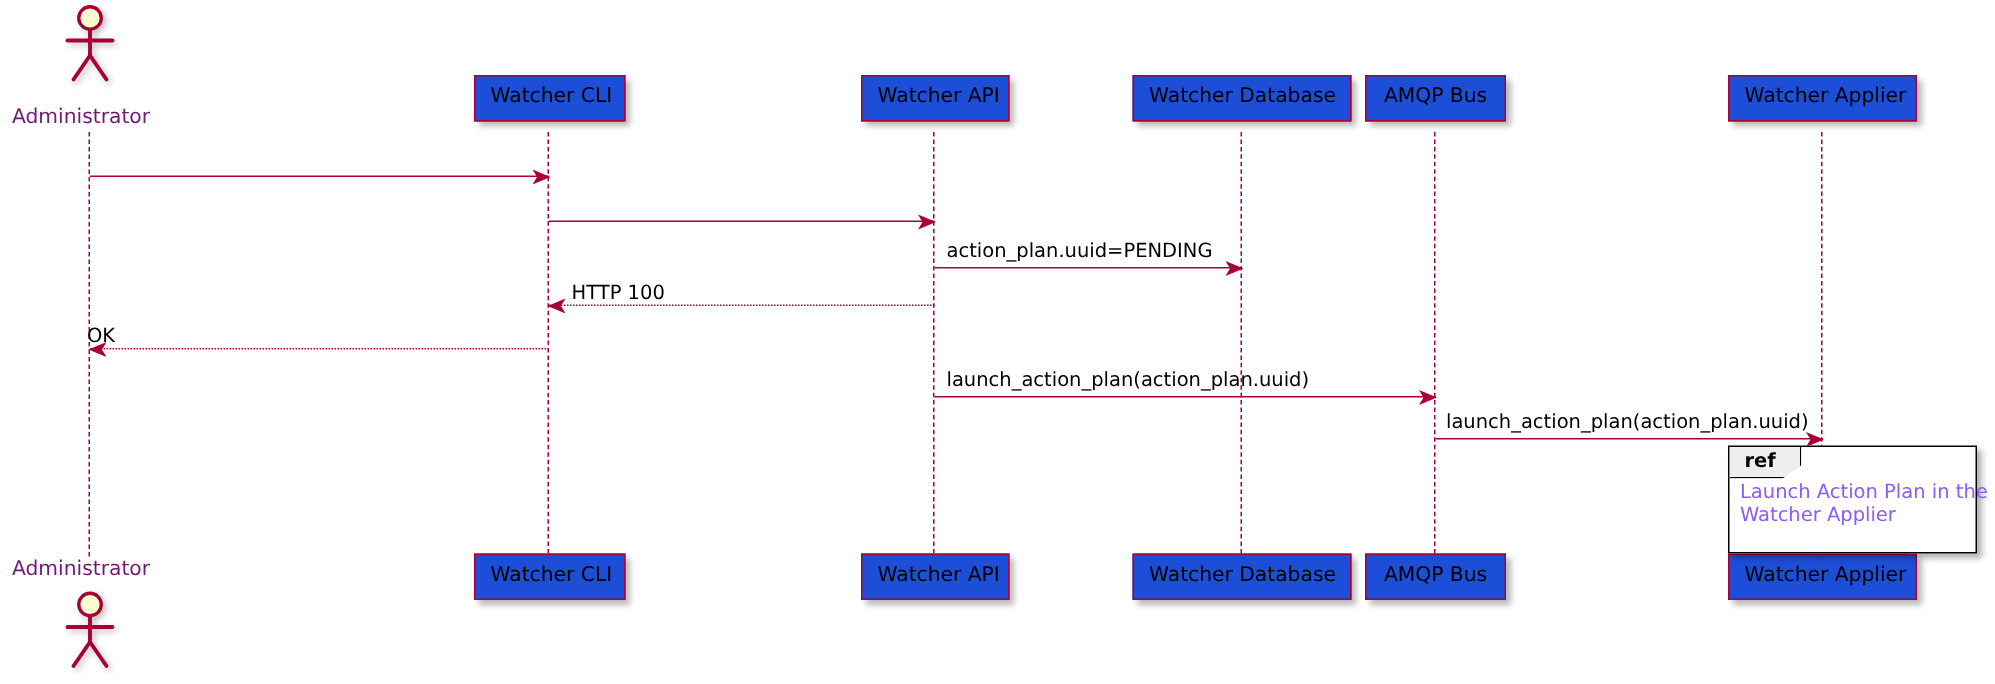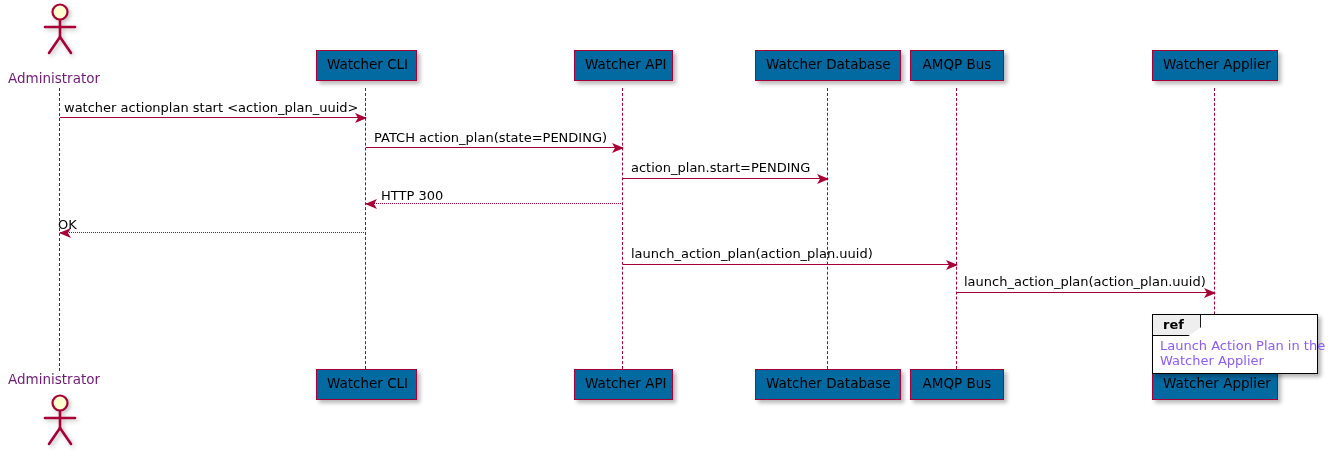"Watcher CLI" .participant { background: #0369a1 -> #1d4ed8 }
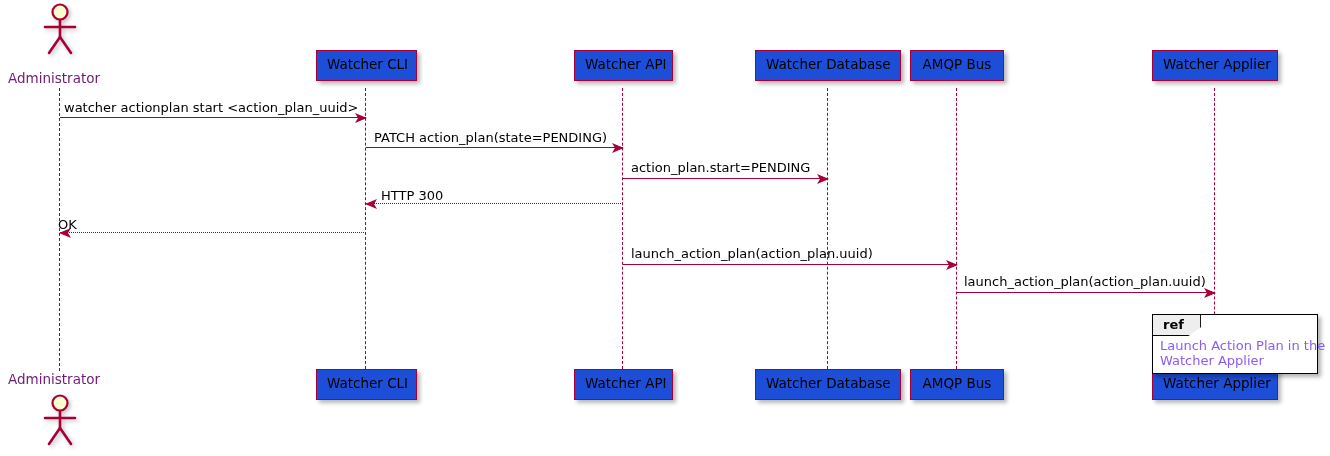"watcher actionplan start" div.msg-label { html: <div>watcher actionplan start &lt;action_plan_uuid&gt;</div> -> none }
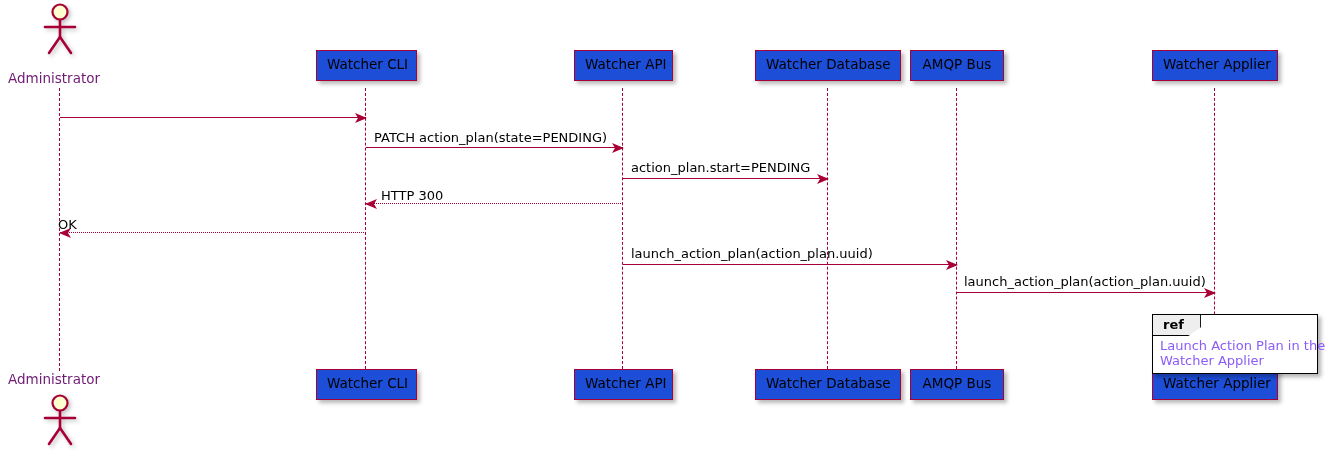"PATCH action_plan(state=PENDING)" div.msg-label { html: <div>PATCH action_plan(state=PENDING)</div> -> none }
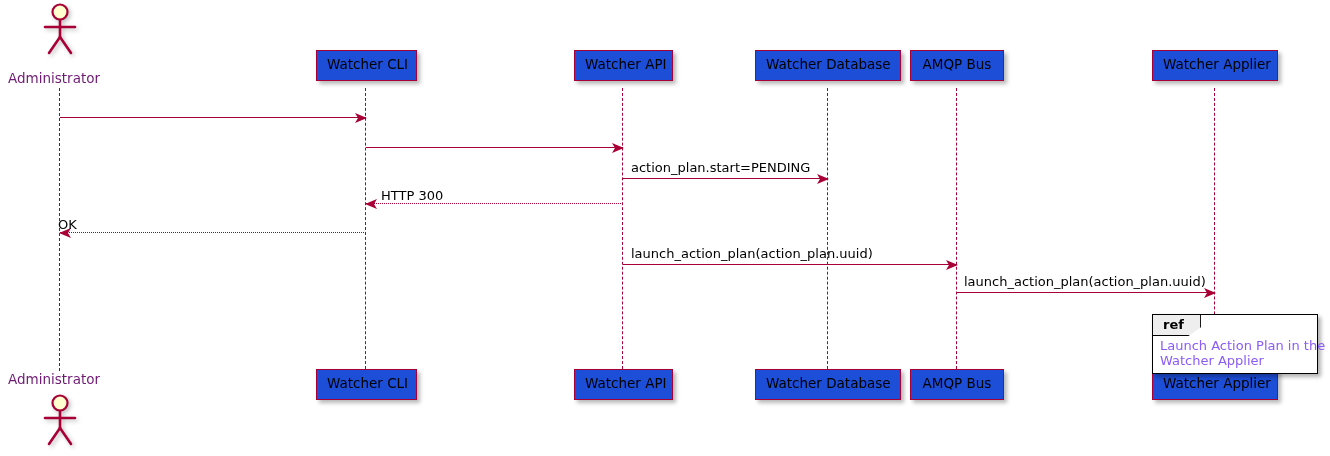"action_plan.start=PENDING" div.msg-label { text: plan.start -> plan.uuid }
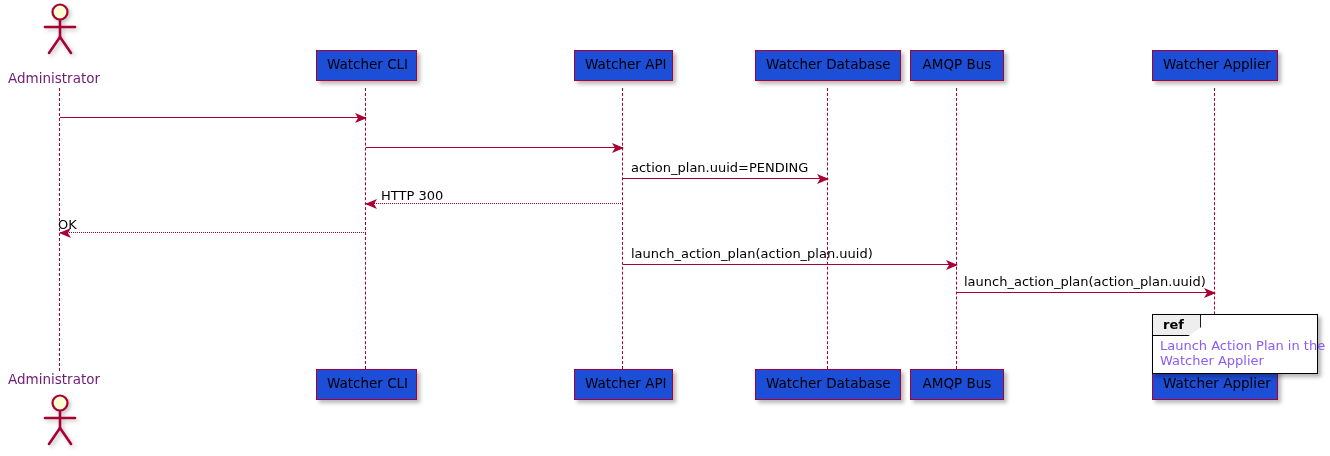"HTTP 300" div.msg-label { text: 300 -> 100 }
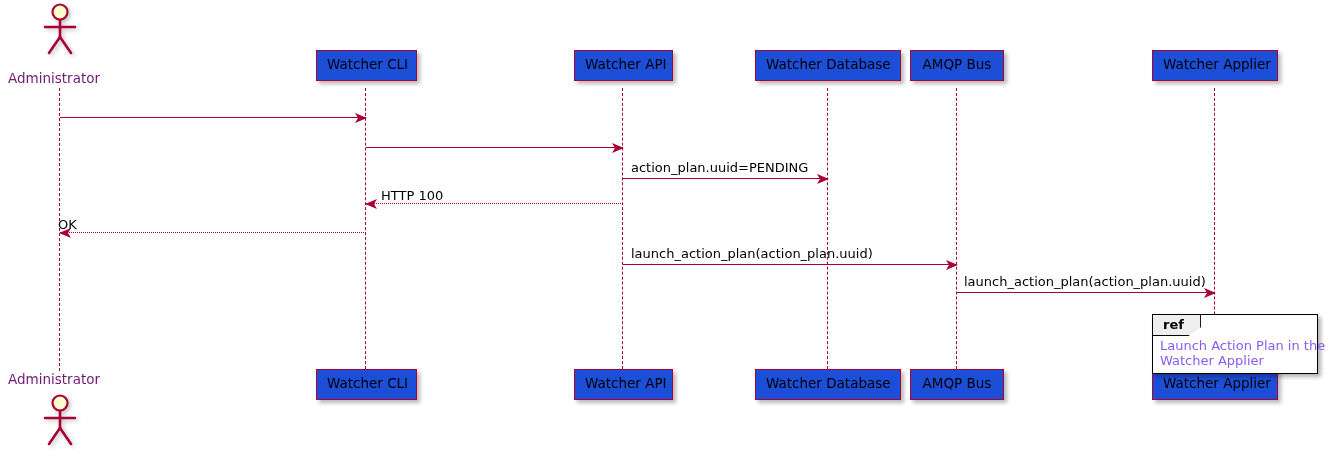"ref" div.ref-box { height: 60px -> 72px; margin-top: 17px -> none }
